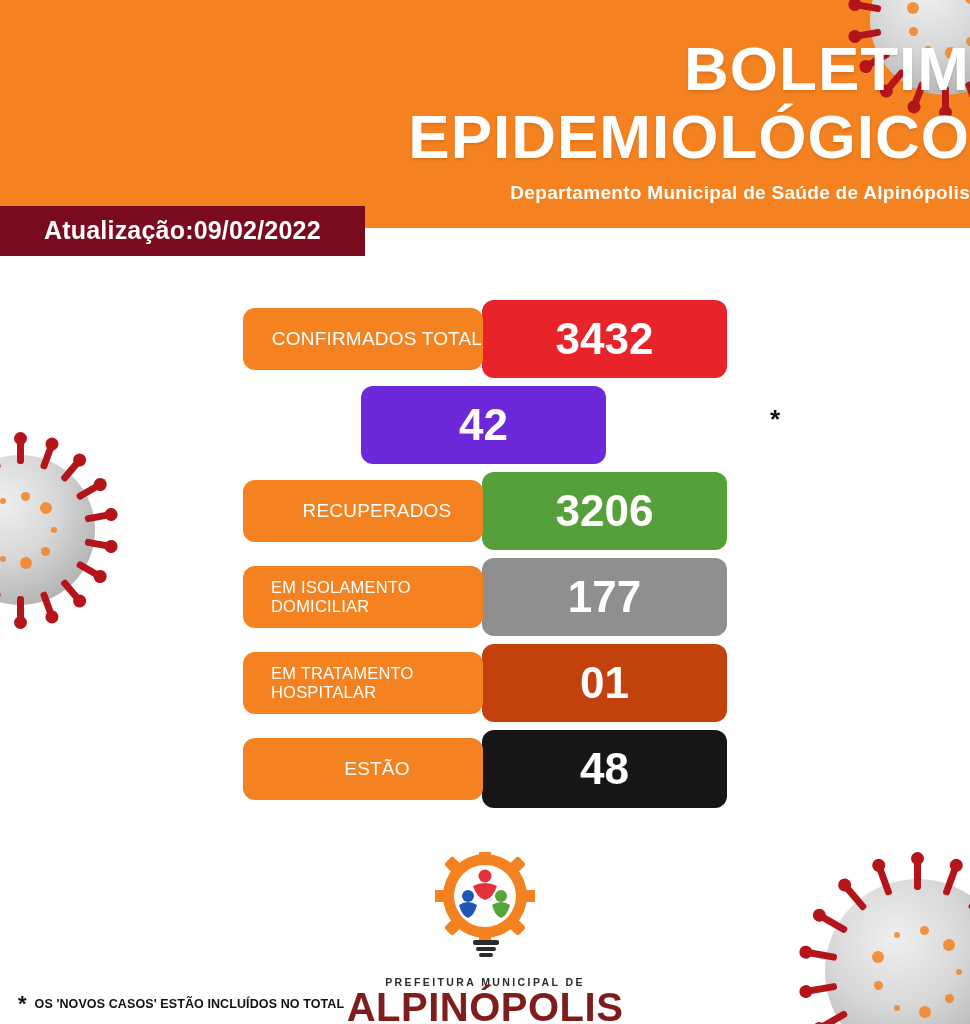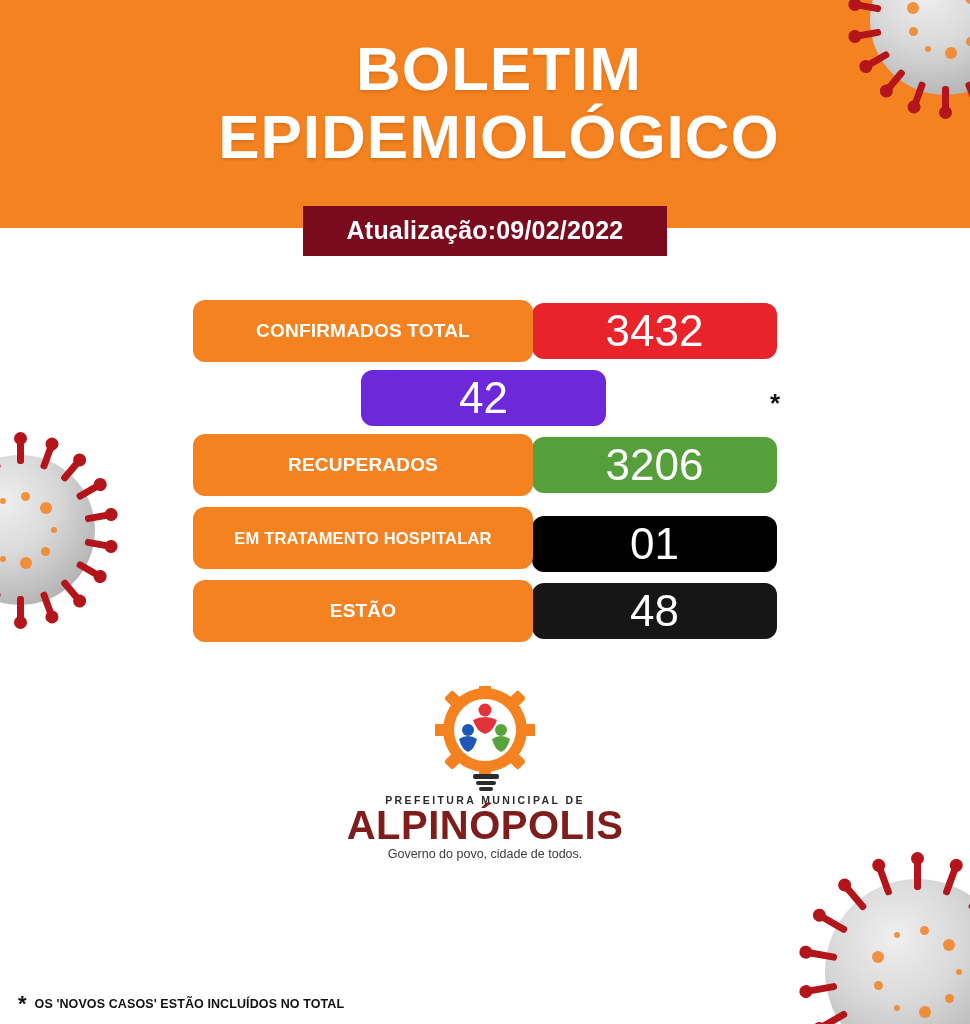"BOLETIM" .header-inner { text-align: center -> right }
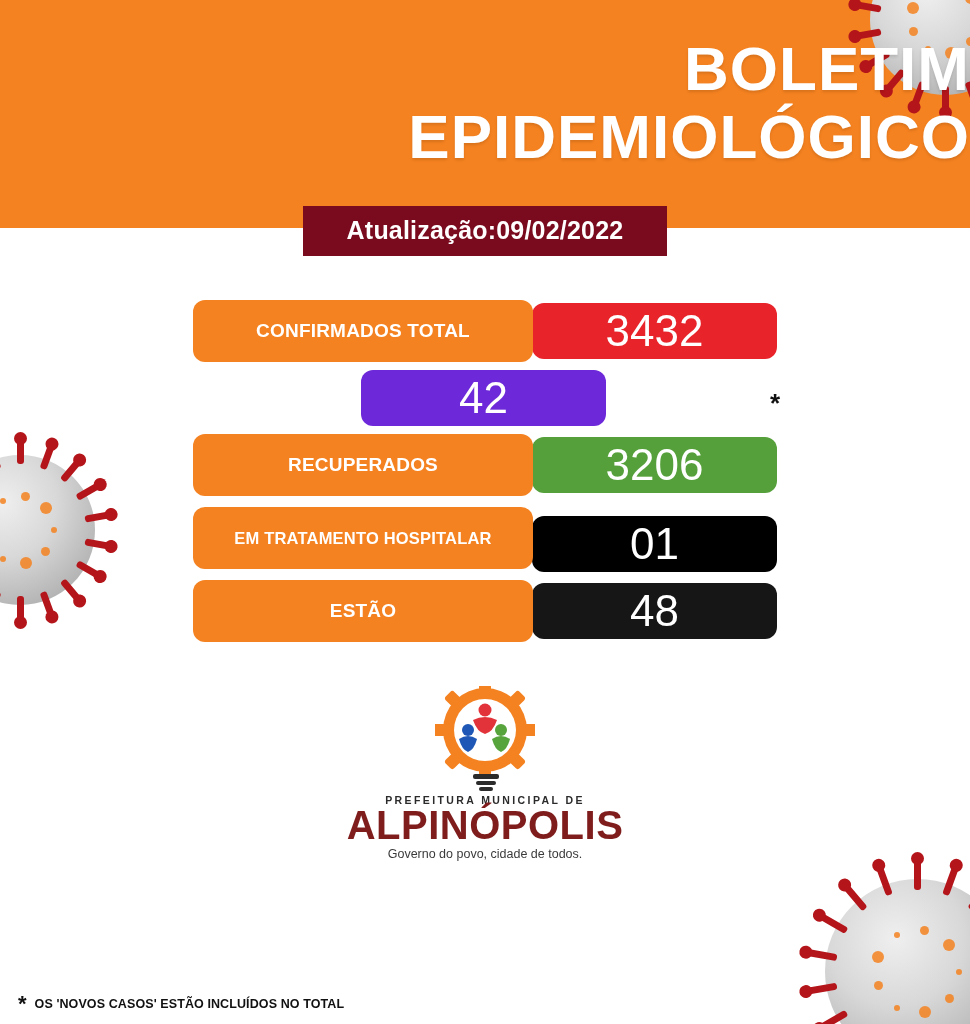"Departamento Municipal de Saúde de" div.subtitle { html: none -> <div>Departamento Municipal de Saúde de Alpinópolis</div> }
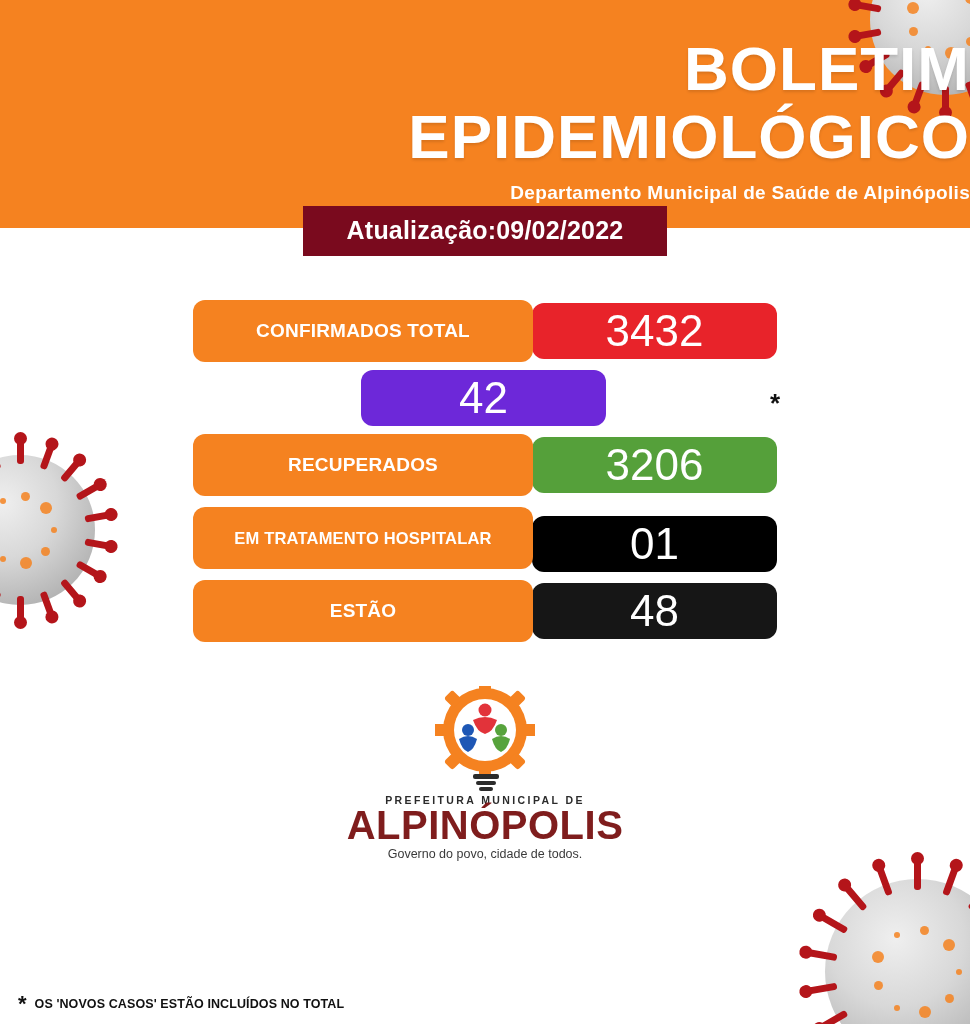"Atualização:09/02/2022" .date-banner-wrap { text-align: center -> left }
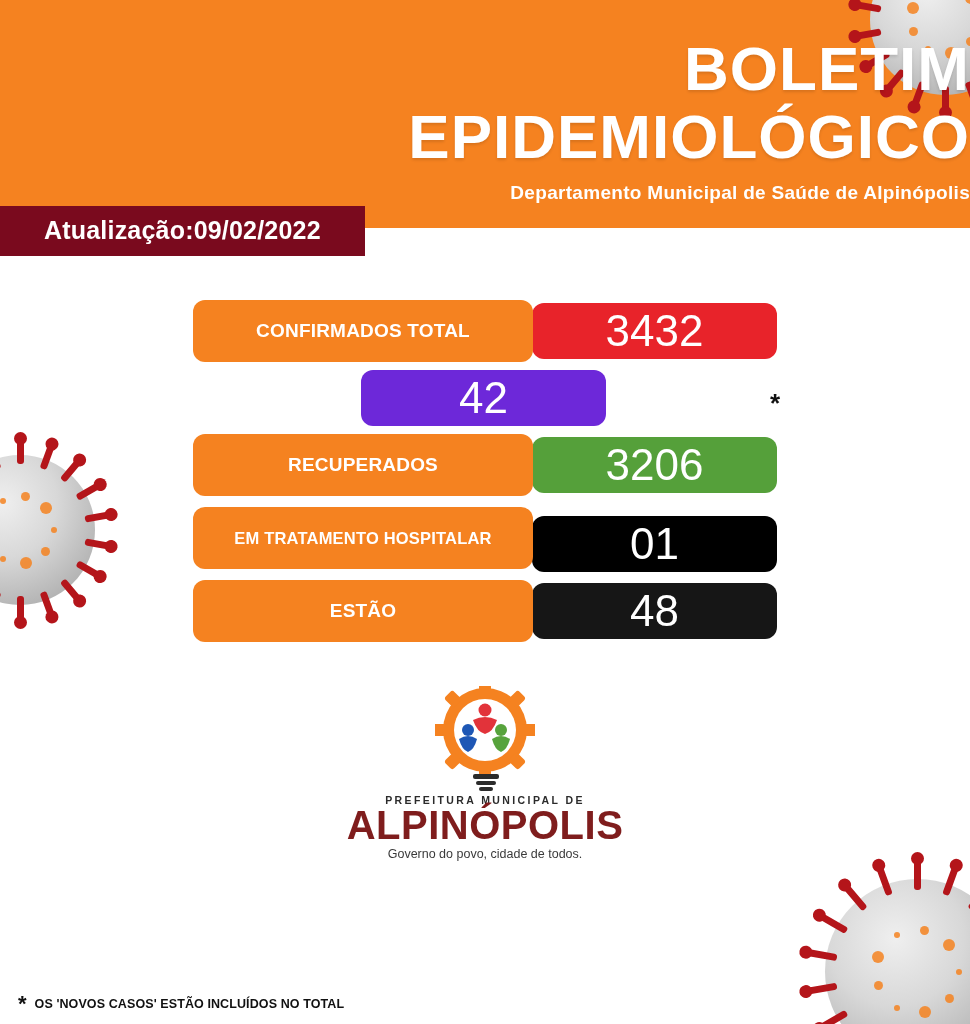"CONFIRMADOS TOTAL" .label-box { font-weight: bold -> normal; padding-left: none -> 28px; width: 340px -> 240px }
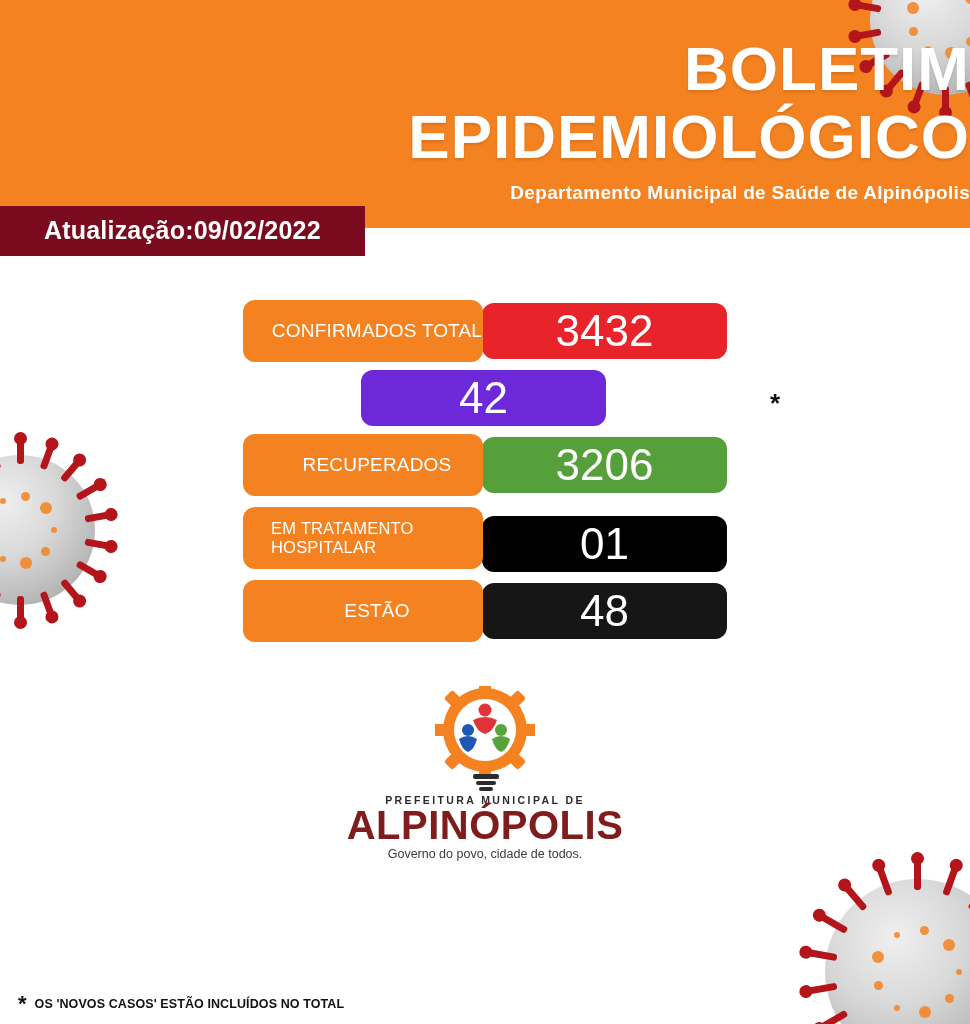"3432" .value-box { font-weight: normal -> bold; height: 56px -> 78px }
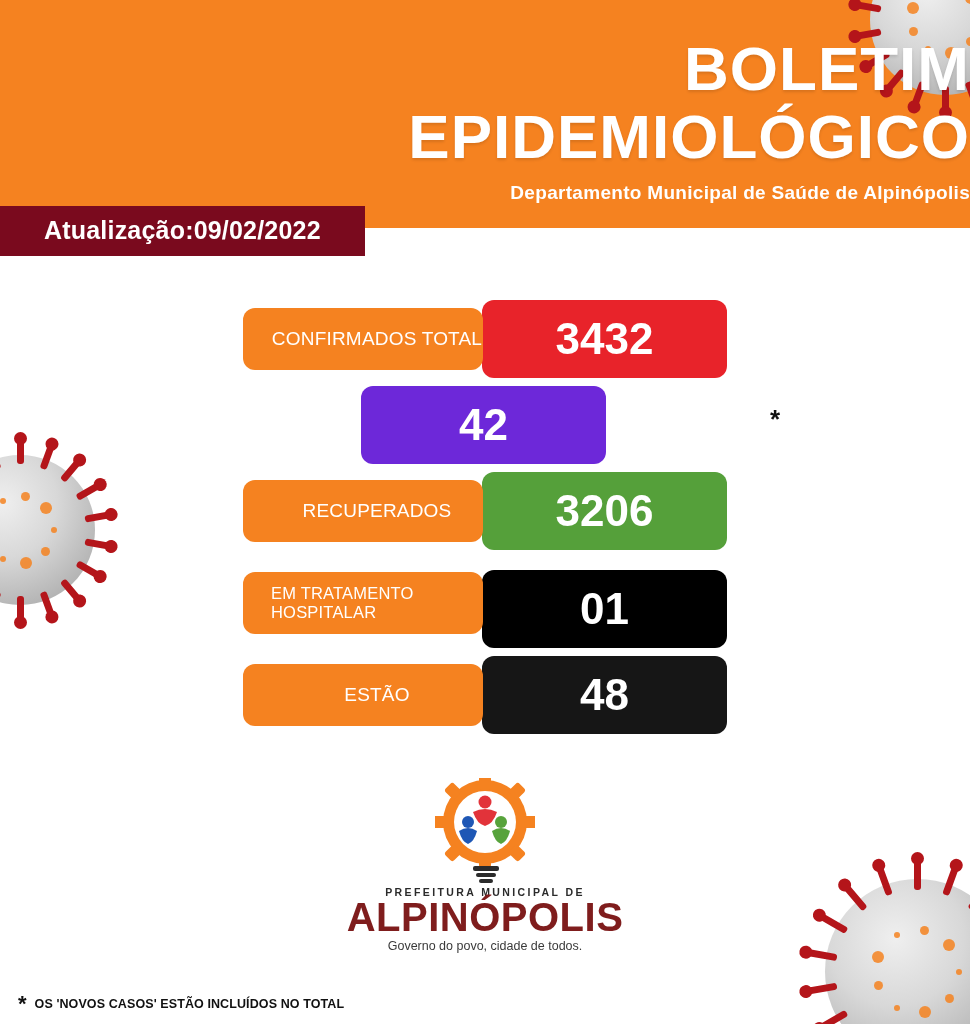"EM ISOLAMENTO DOMICILIAR" div.row { html: none -> <div> <div>EM ISOLAMENTO DOMICILIAR</div> <div>177</div> </div> }
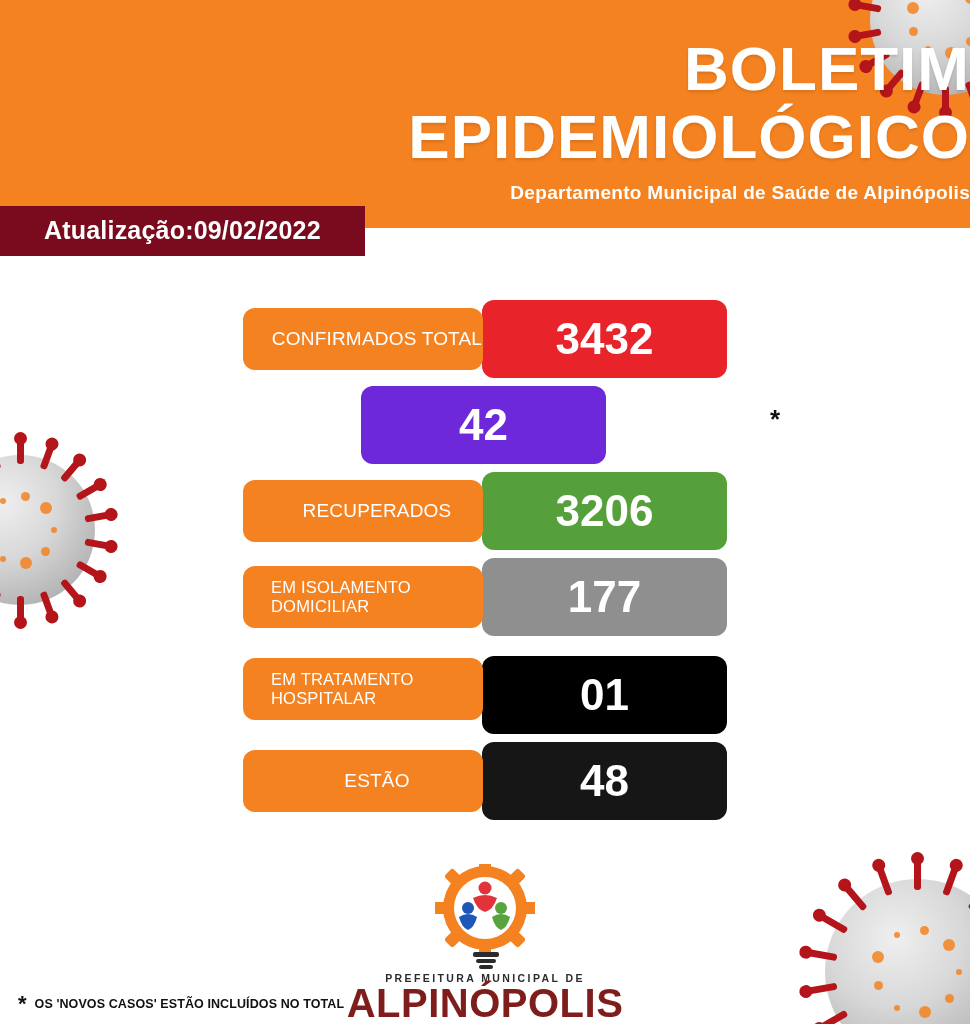"01" div.value-box { background: #000000 -> #c2410c; margin-top: 12px -> none }
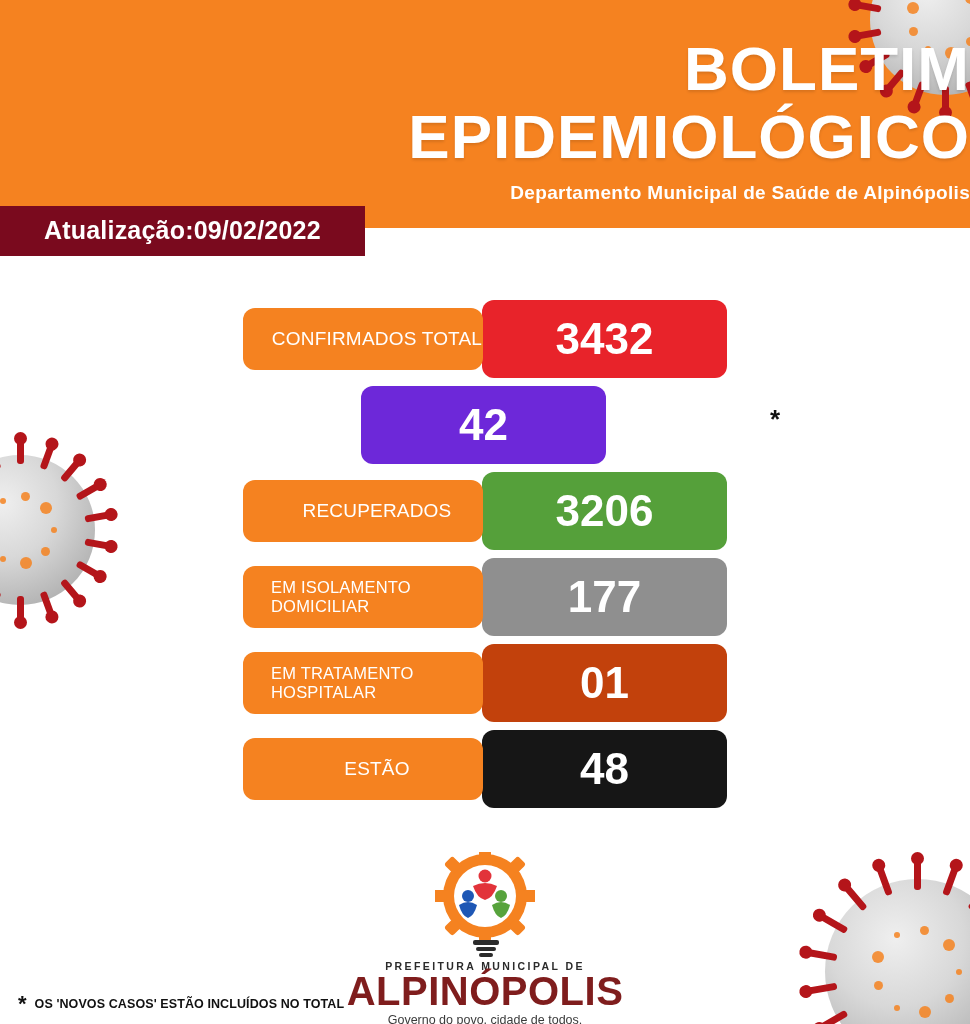"PREFEITURA MUNICIPAL DE" .logo-pref { margin-top: 0 -> 16px }
